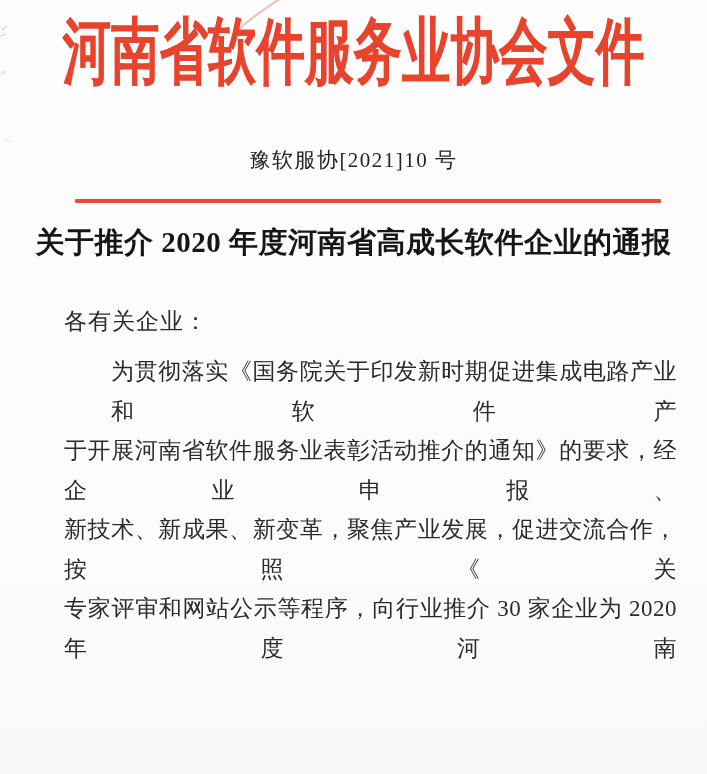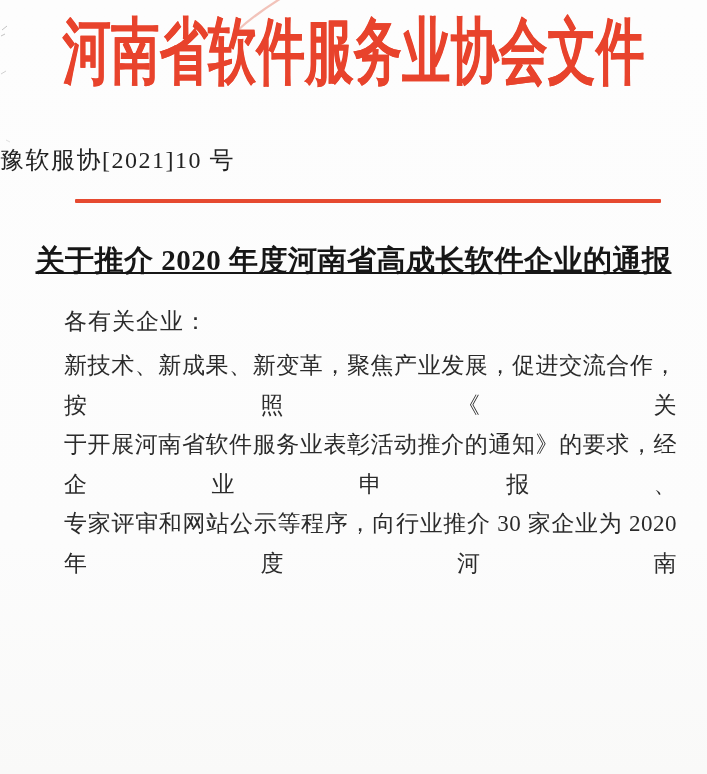"豫软服协[2021]10 号" .doc-number { font-size: 24px -> 21px; text-align: left -> center }
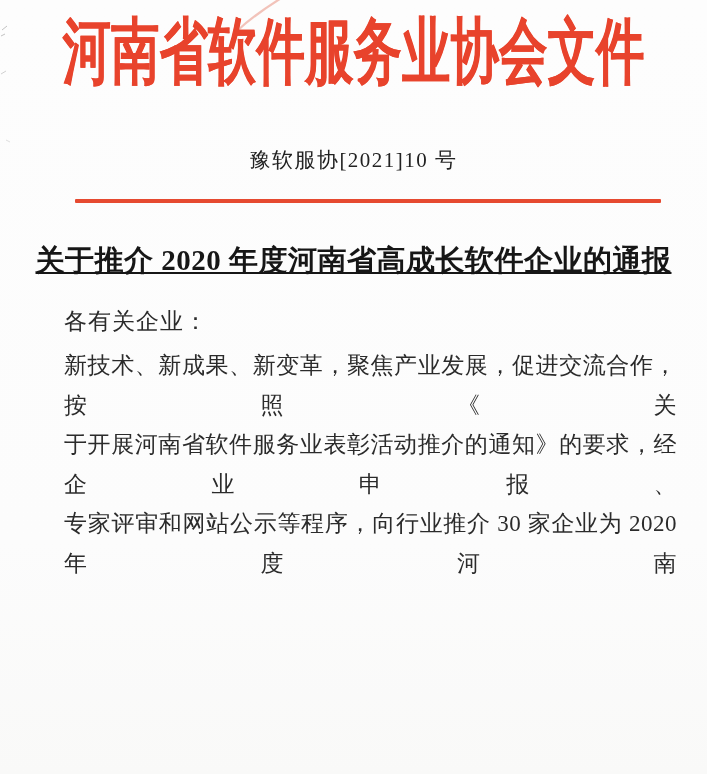"关于推介 2020 年度河南省高成长软件企业的通报" .doc-title { text-decoration: underline -> none; top: 240px -> 222px }
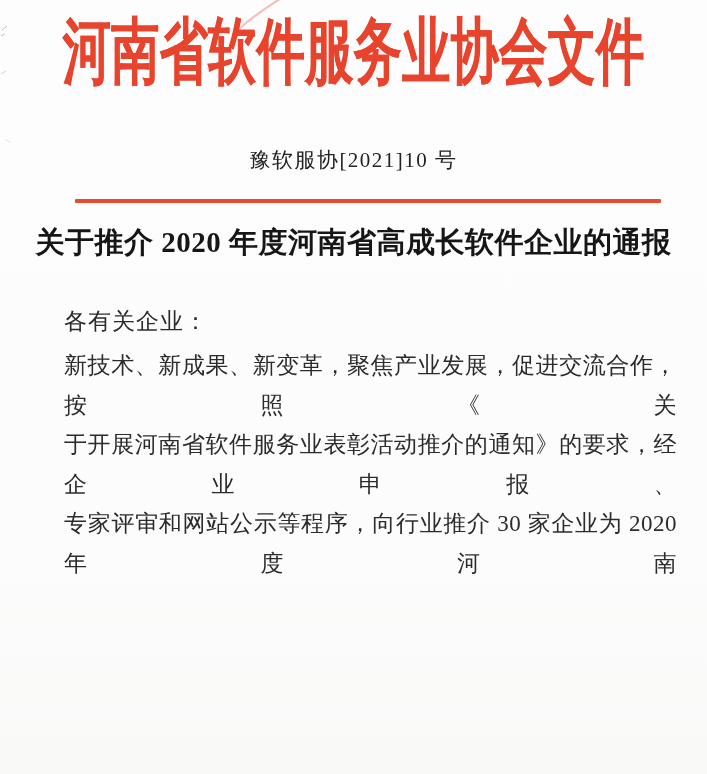"各有关企业：" .salutation { margin-bottom: 4px -> 10px }
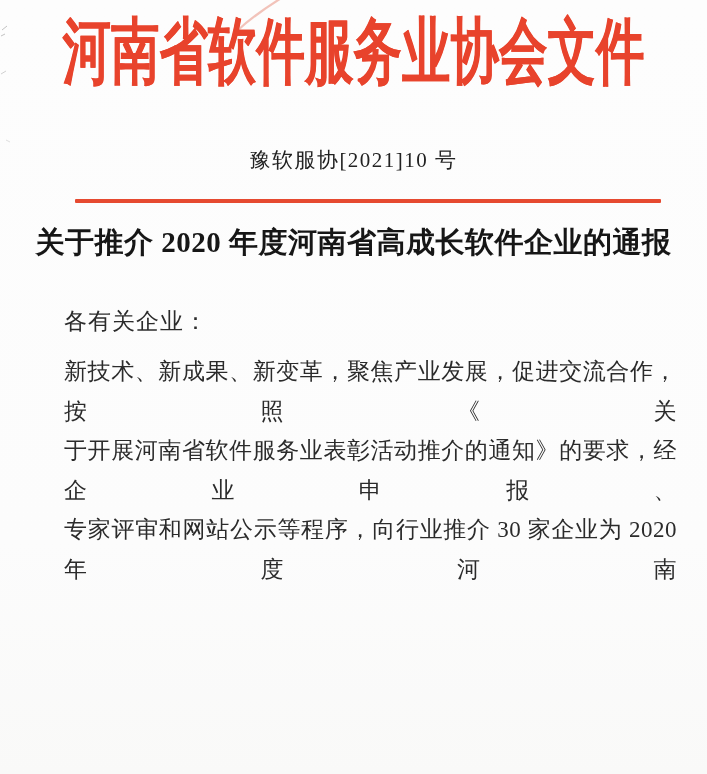"为贯彻落实《国务院关于印发新时期促进集成电路产业和软件产" div.tline { html: none -> <div>为贯彻落实《国务院关于印发新时期促进集成电路产业和软件产</div> }
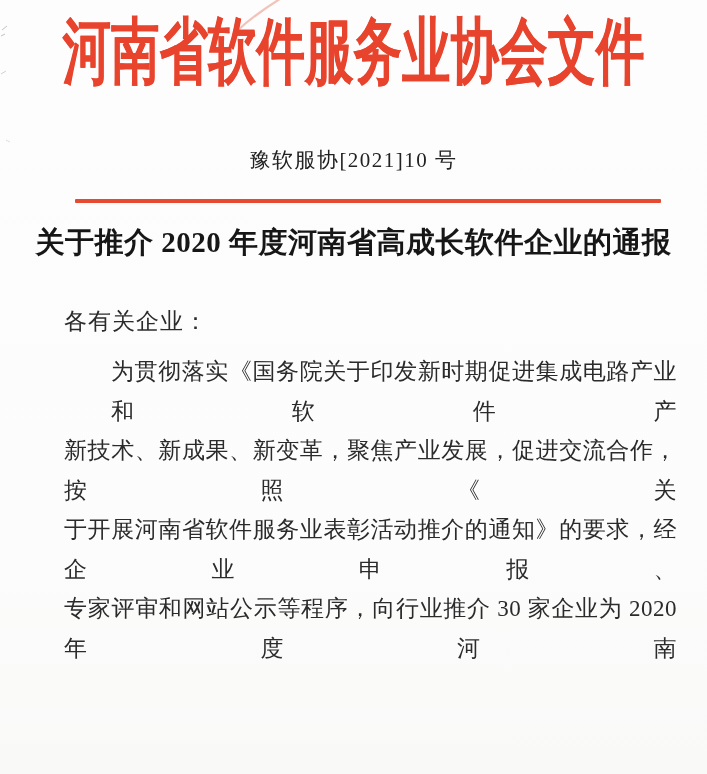"新技术、新成果、新变革，聚焦产业发展，促进交流合作，按照《关" div.tline { order: before "于开展河南省软件服务业表彰活动推介的通知》的要求，经企业申报、" -> after "于开展河南省软件服务业表彰活动推介的通知》的要求，经企业申报、" }
